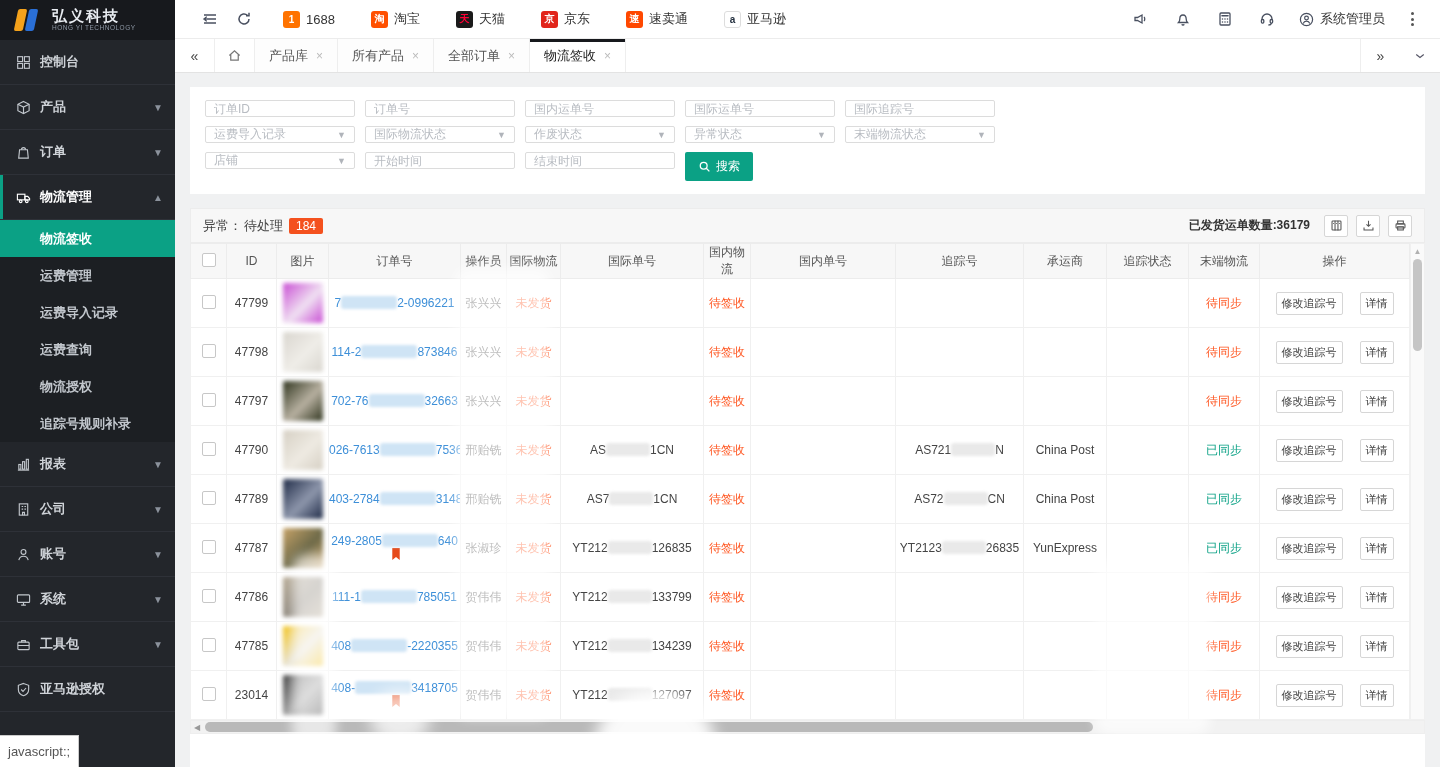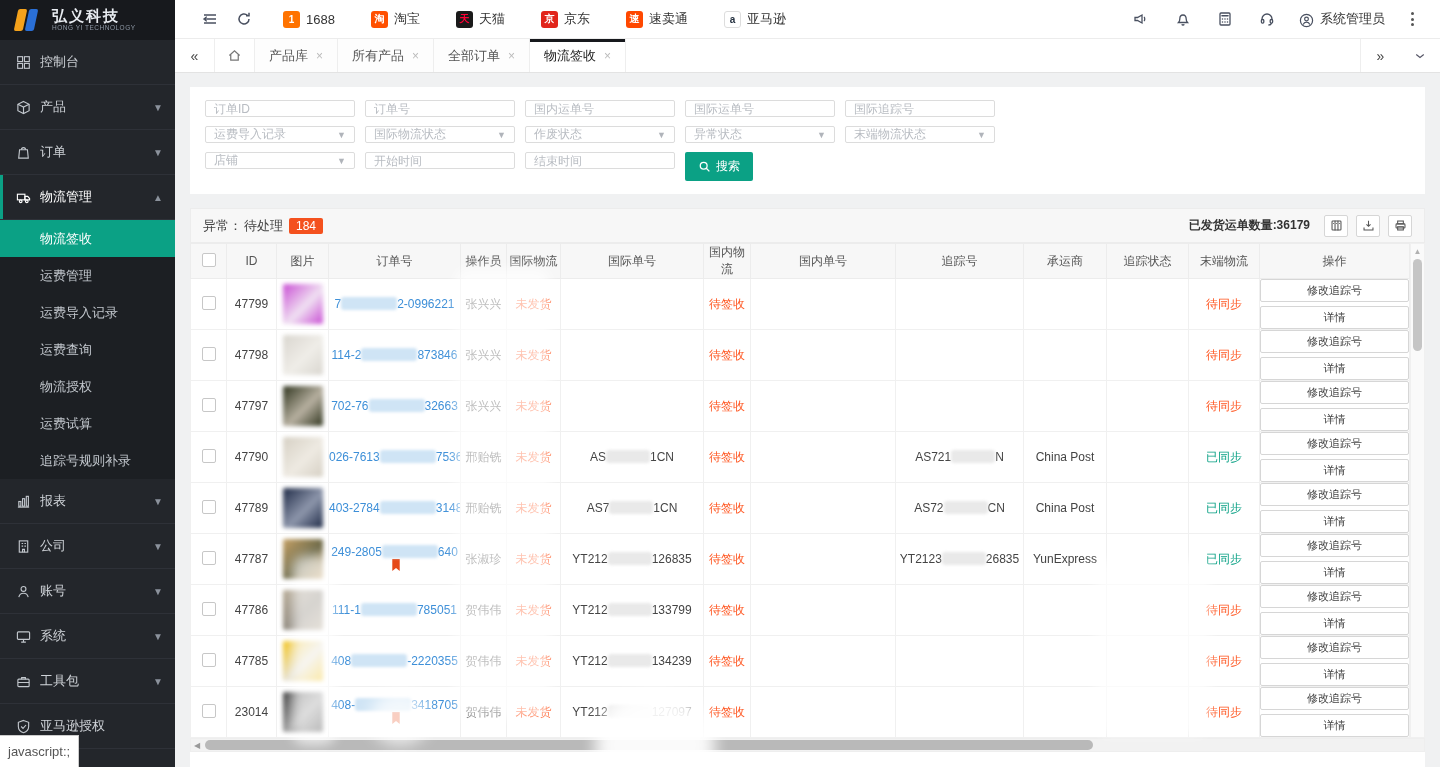"系统管理员" .tb-user { align-items: flex-end -> center }
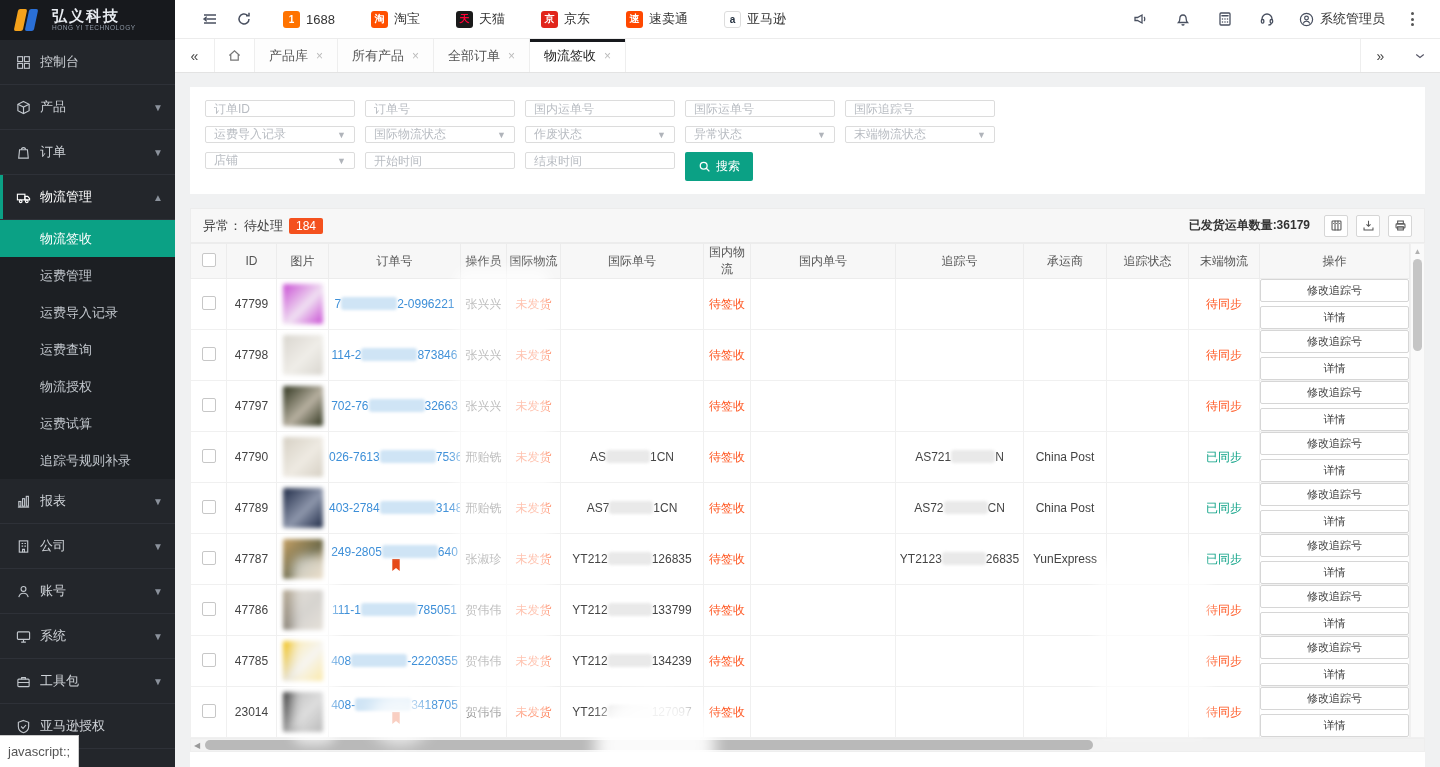"控制台" .menu { font-weight: none -> bold }
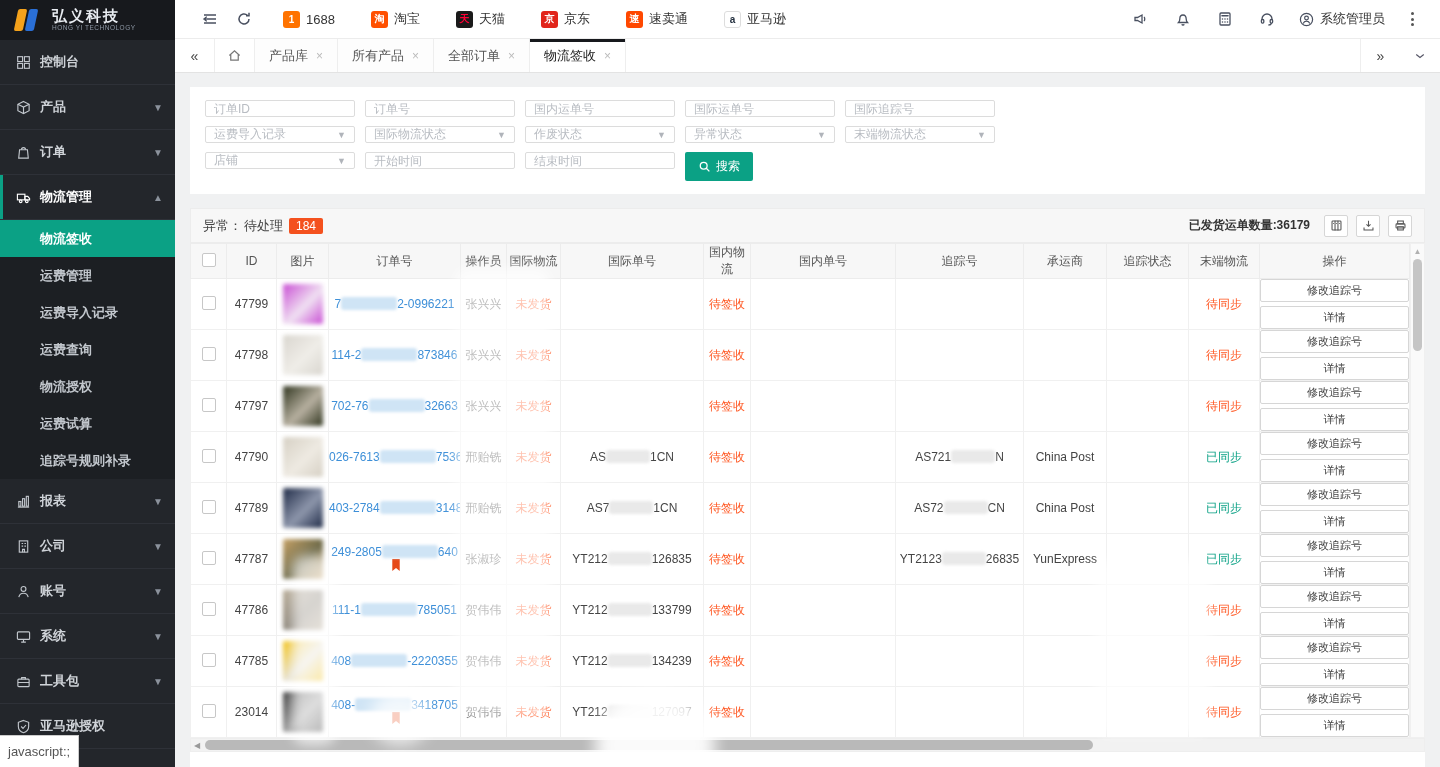"修改追踪号" .ops { flex-direction: column -> none; gap: 4px -> 17px }
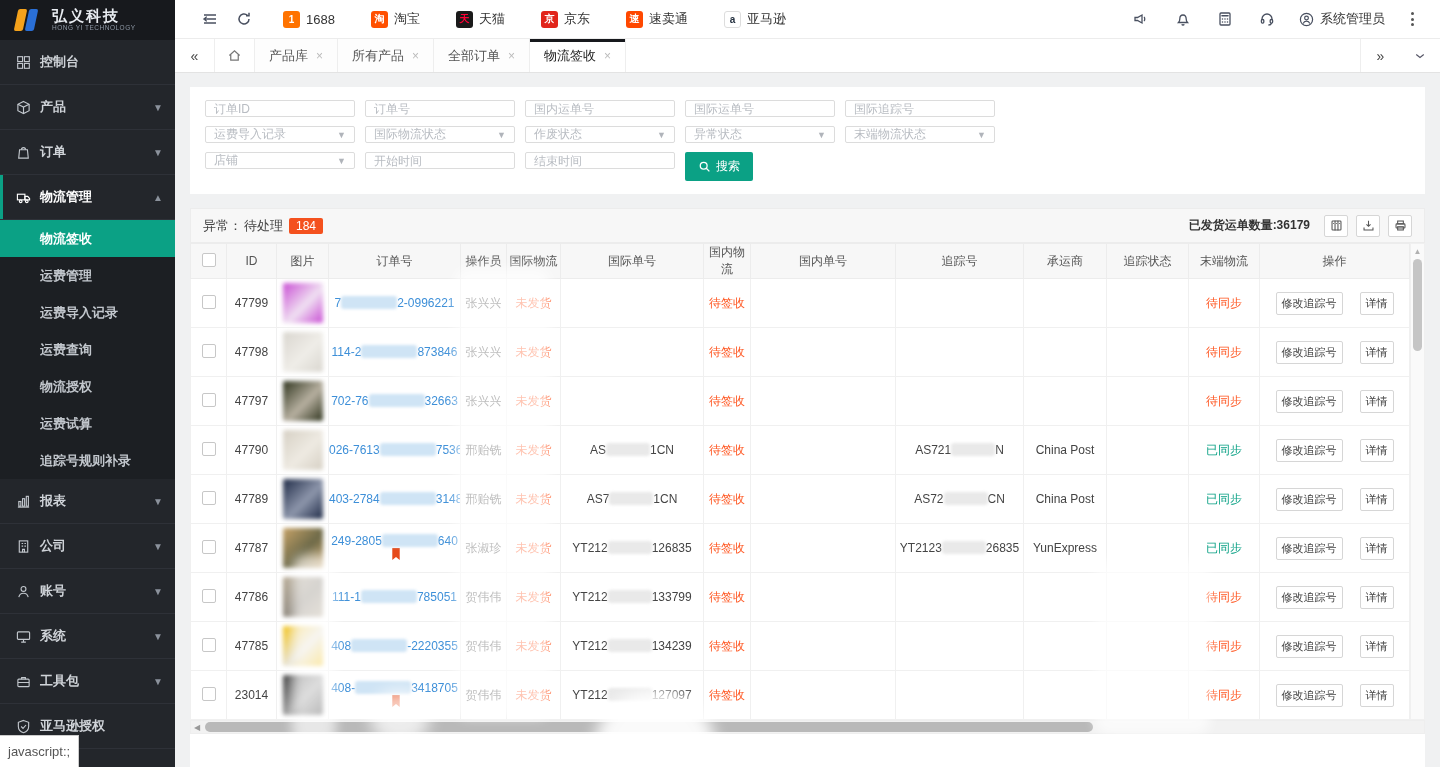"运费试算" div.submenu-item { html: <div>运费试算</div> -> none }
